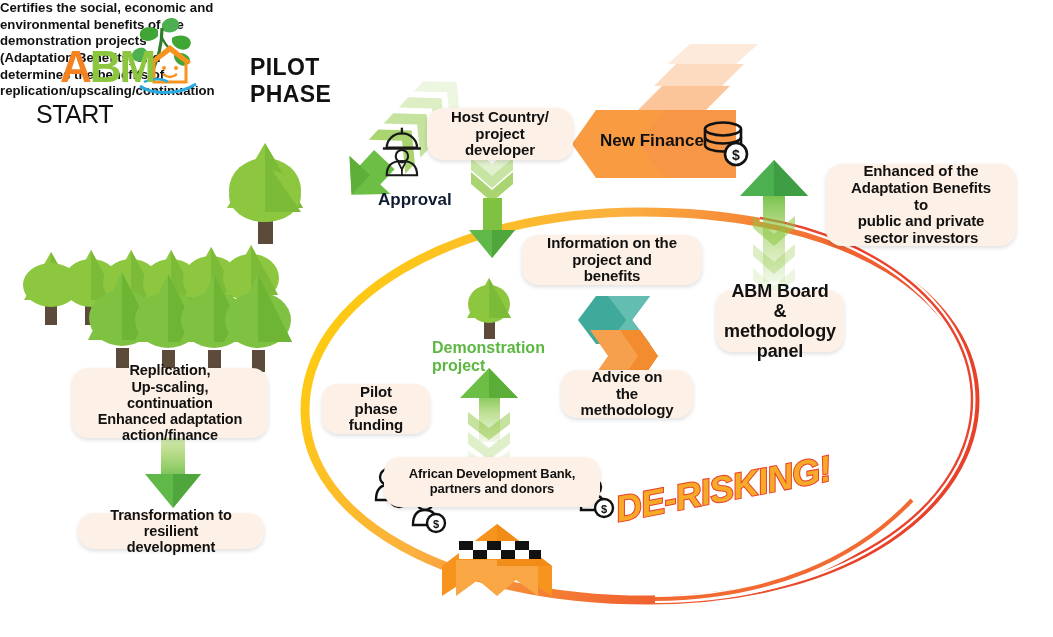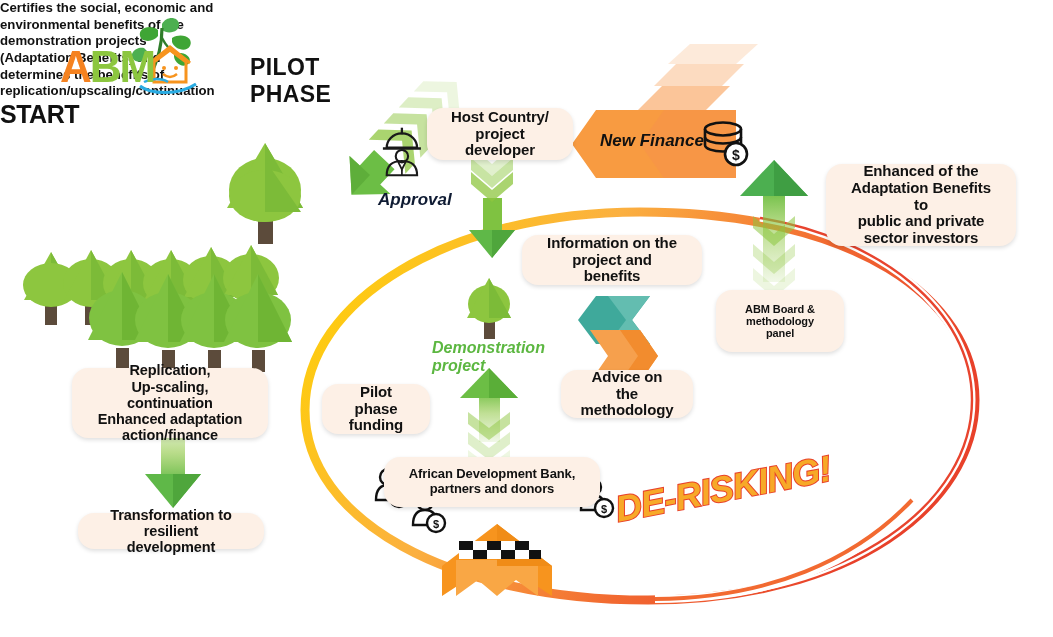"START" #t-start { font-weight: bold -> normal; padding-left: none -> 36px }
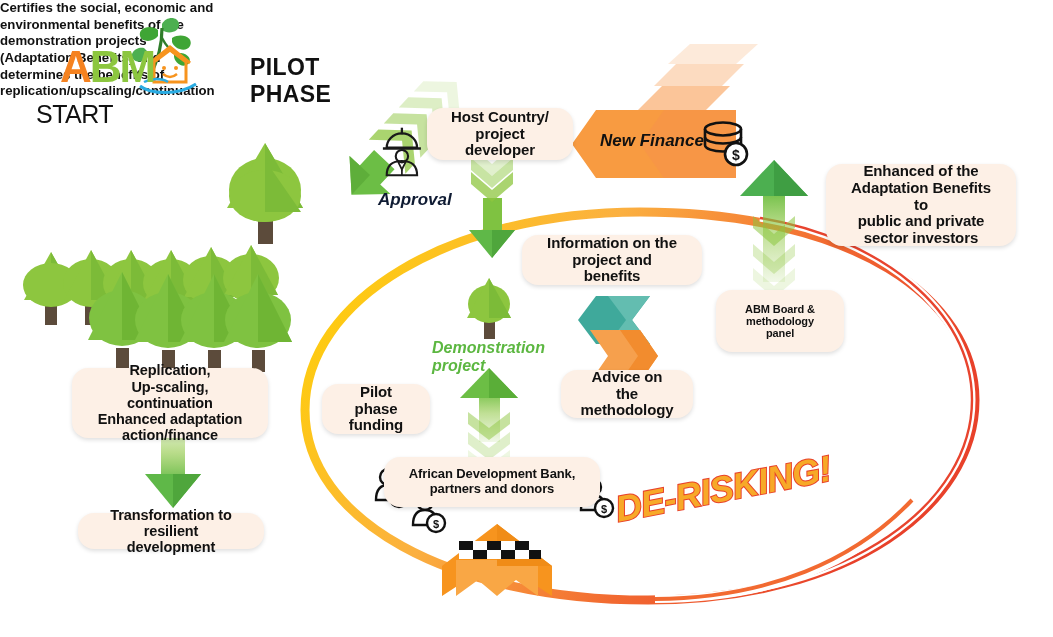"New Finance" .ftext { font-style: italic -> none }
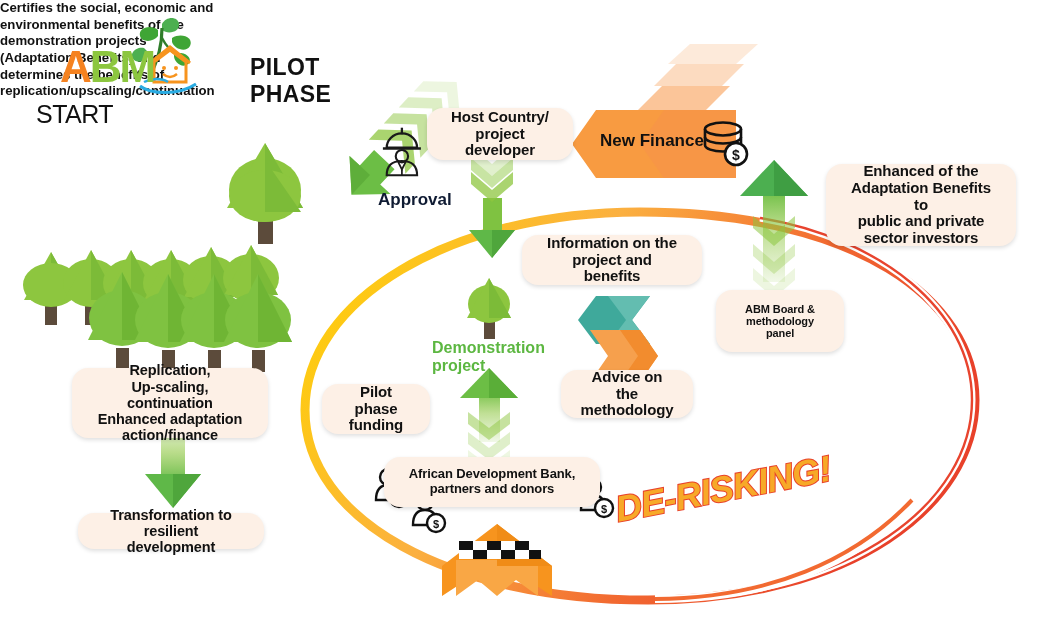"ABM Board &" #pill-board { font-size: 11px -> 18px }
